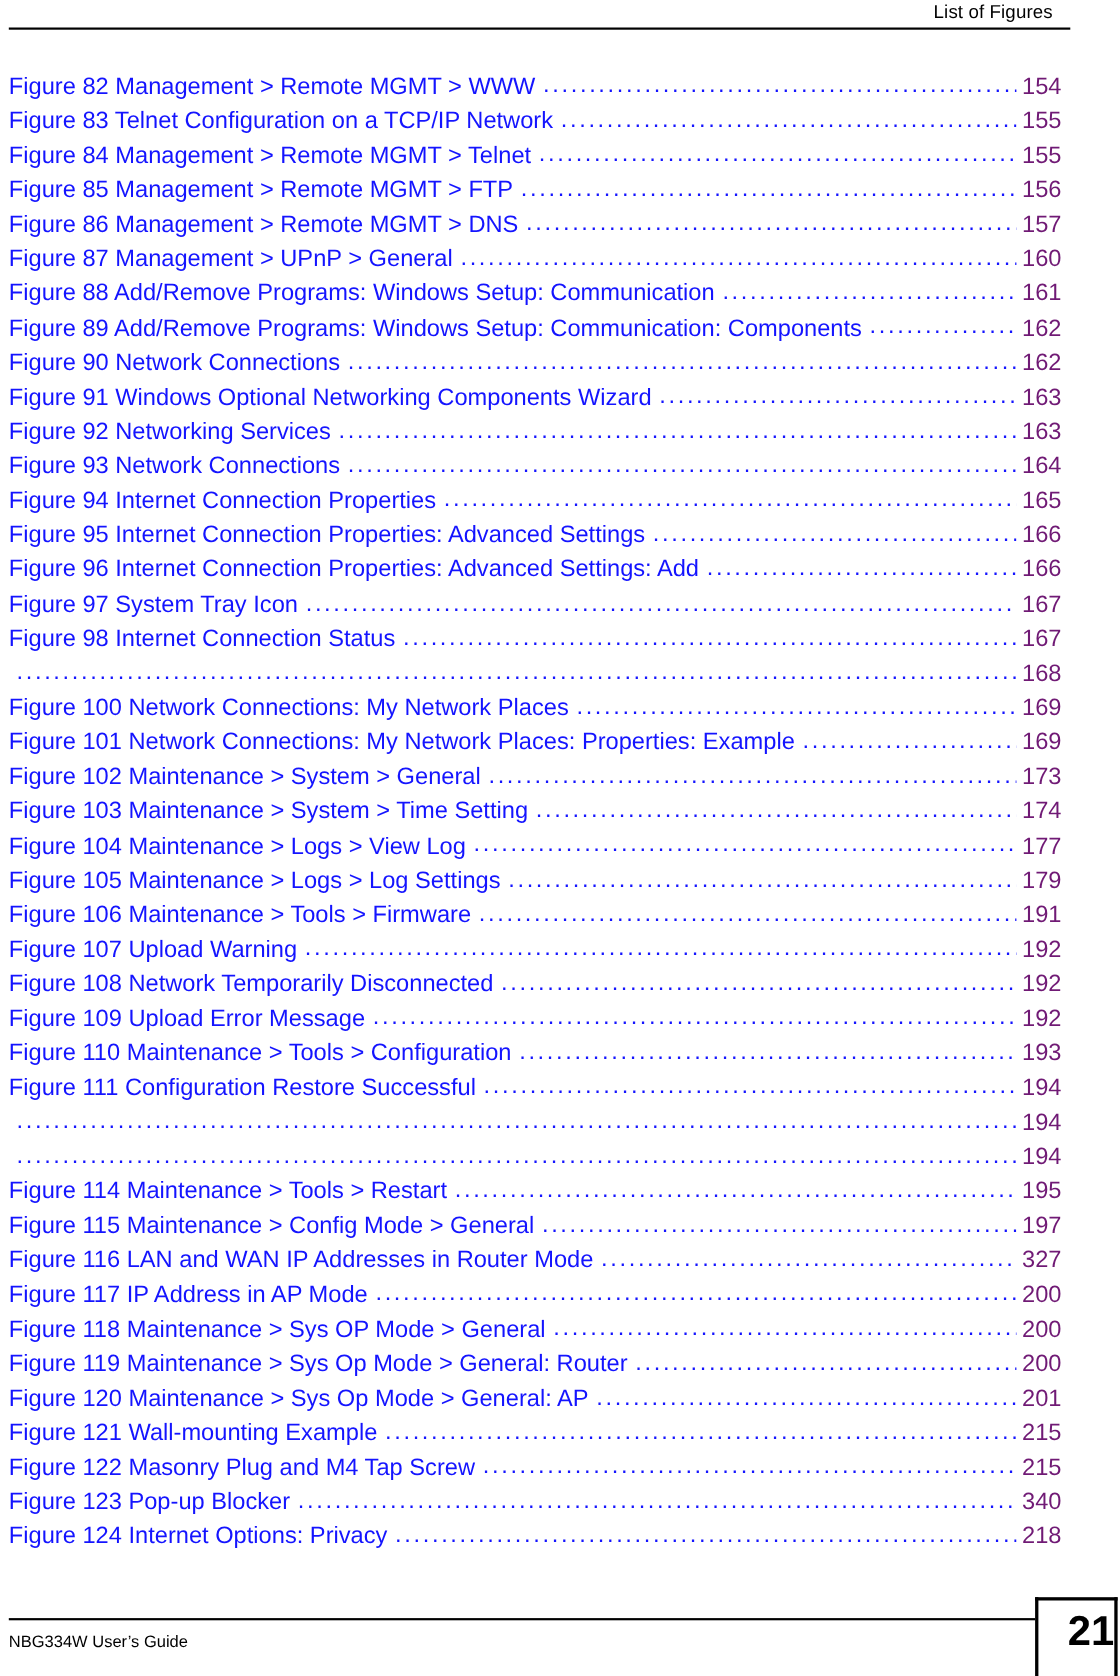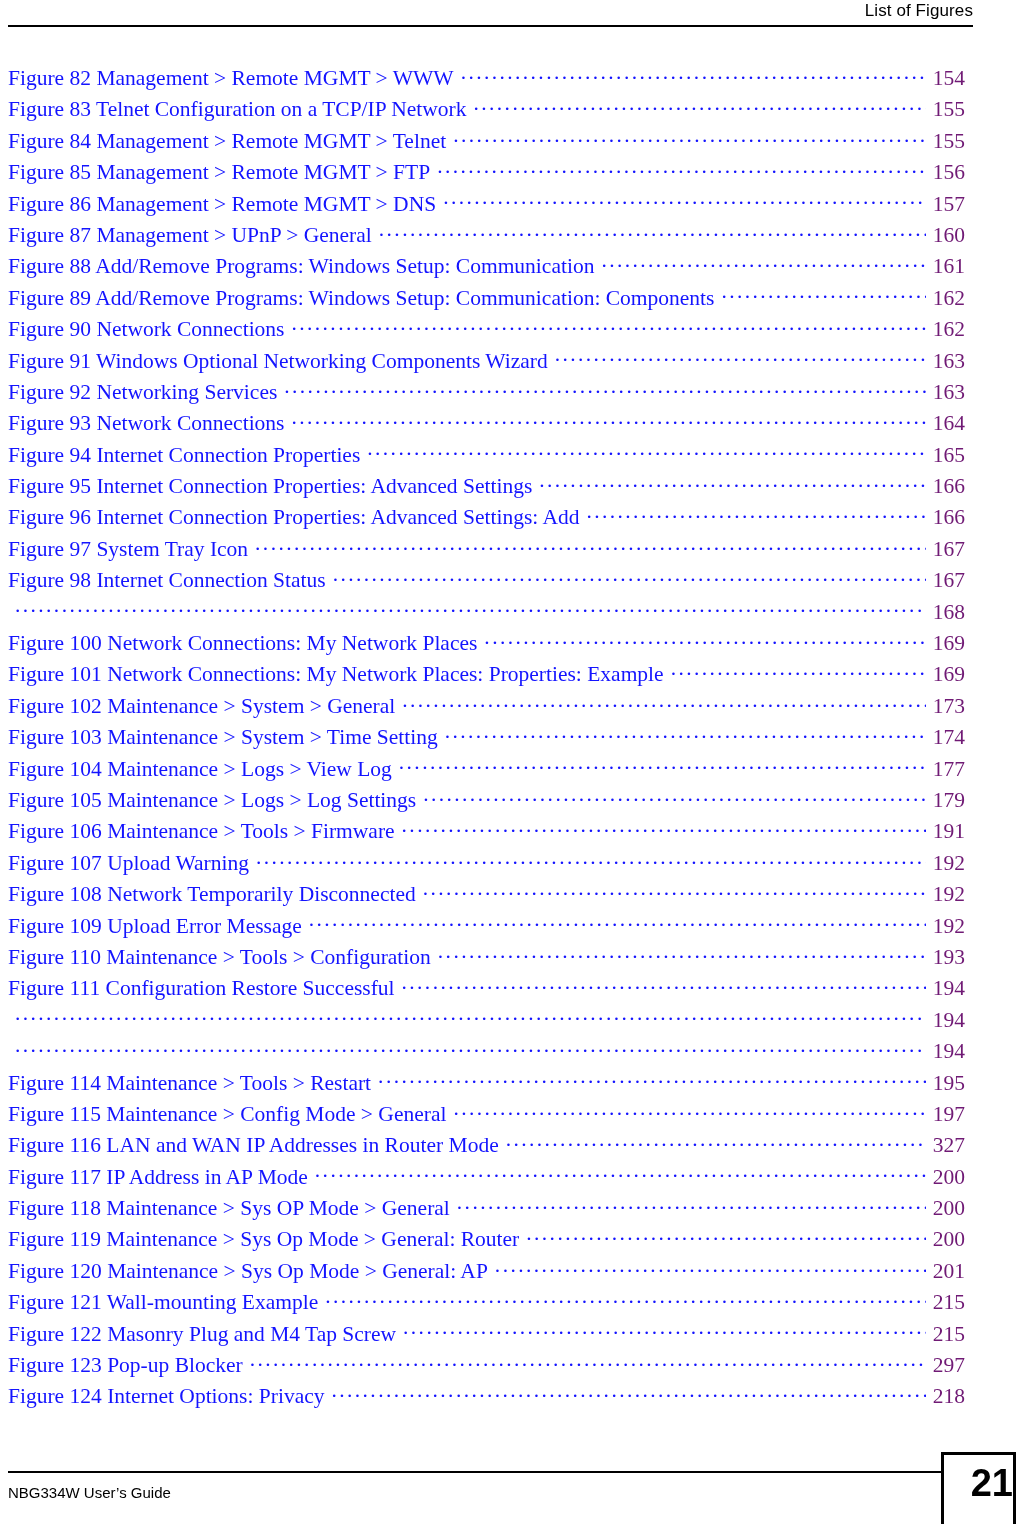"List of Figures" .header-title { right: 0 -> 16px }
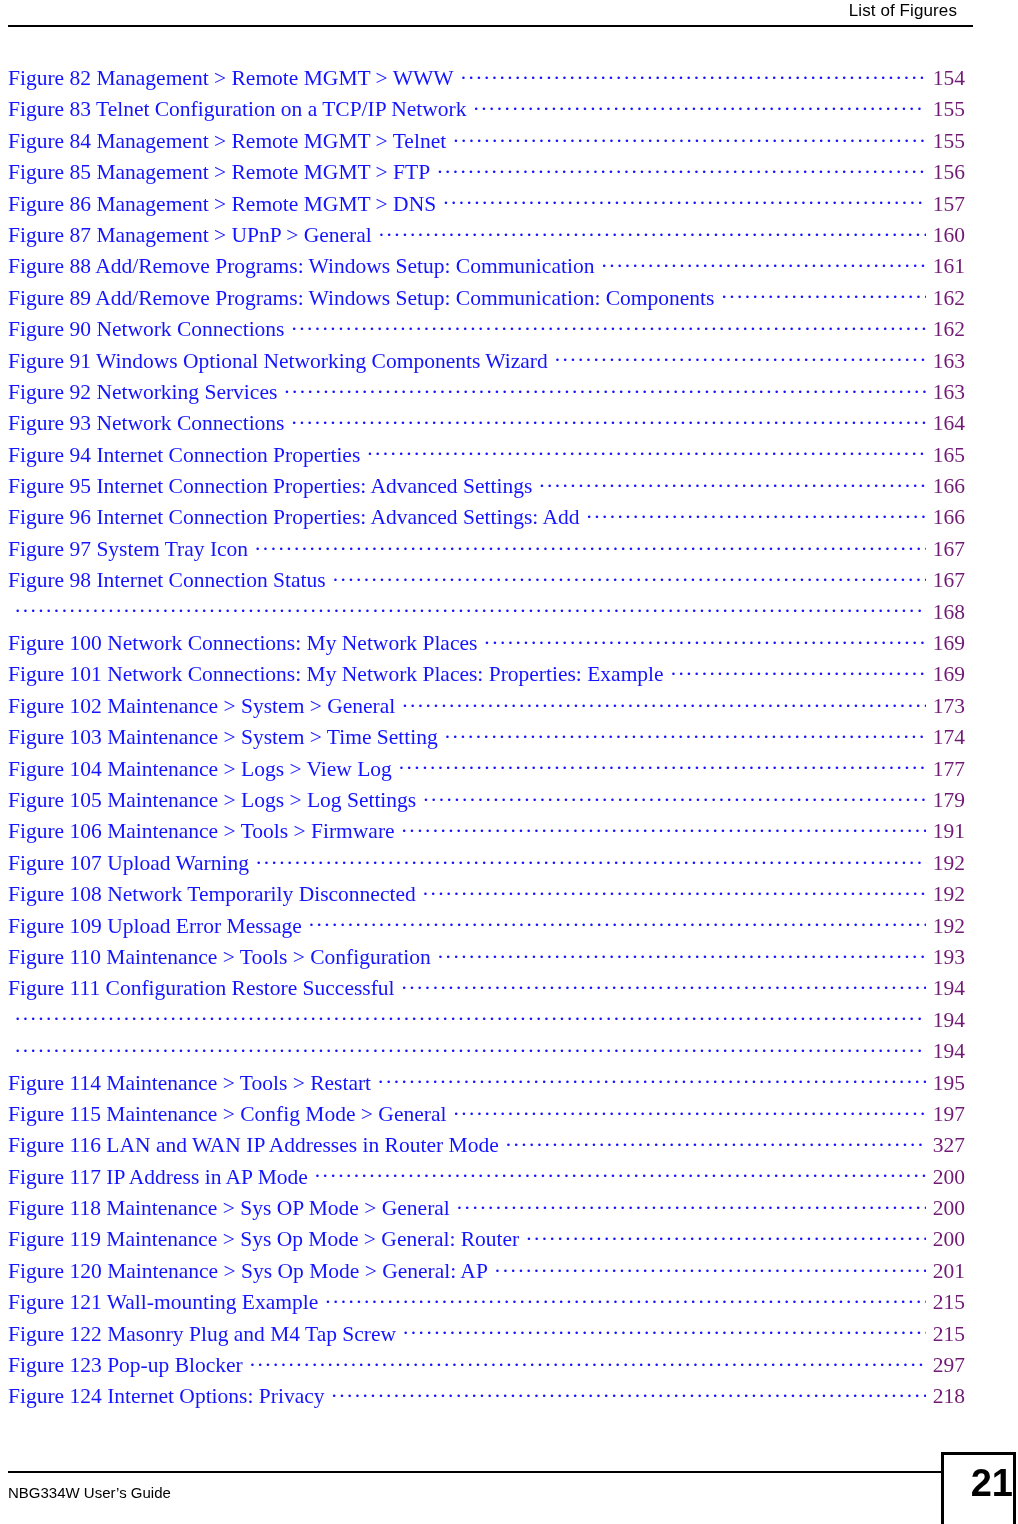"Figure 82 Management > Remote" .toc-entry { align-items: center -> flex-end; font-family: Liberation Serif, serif -> none }
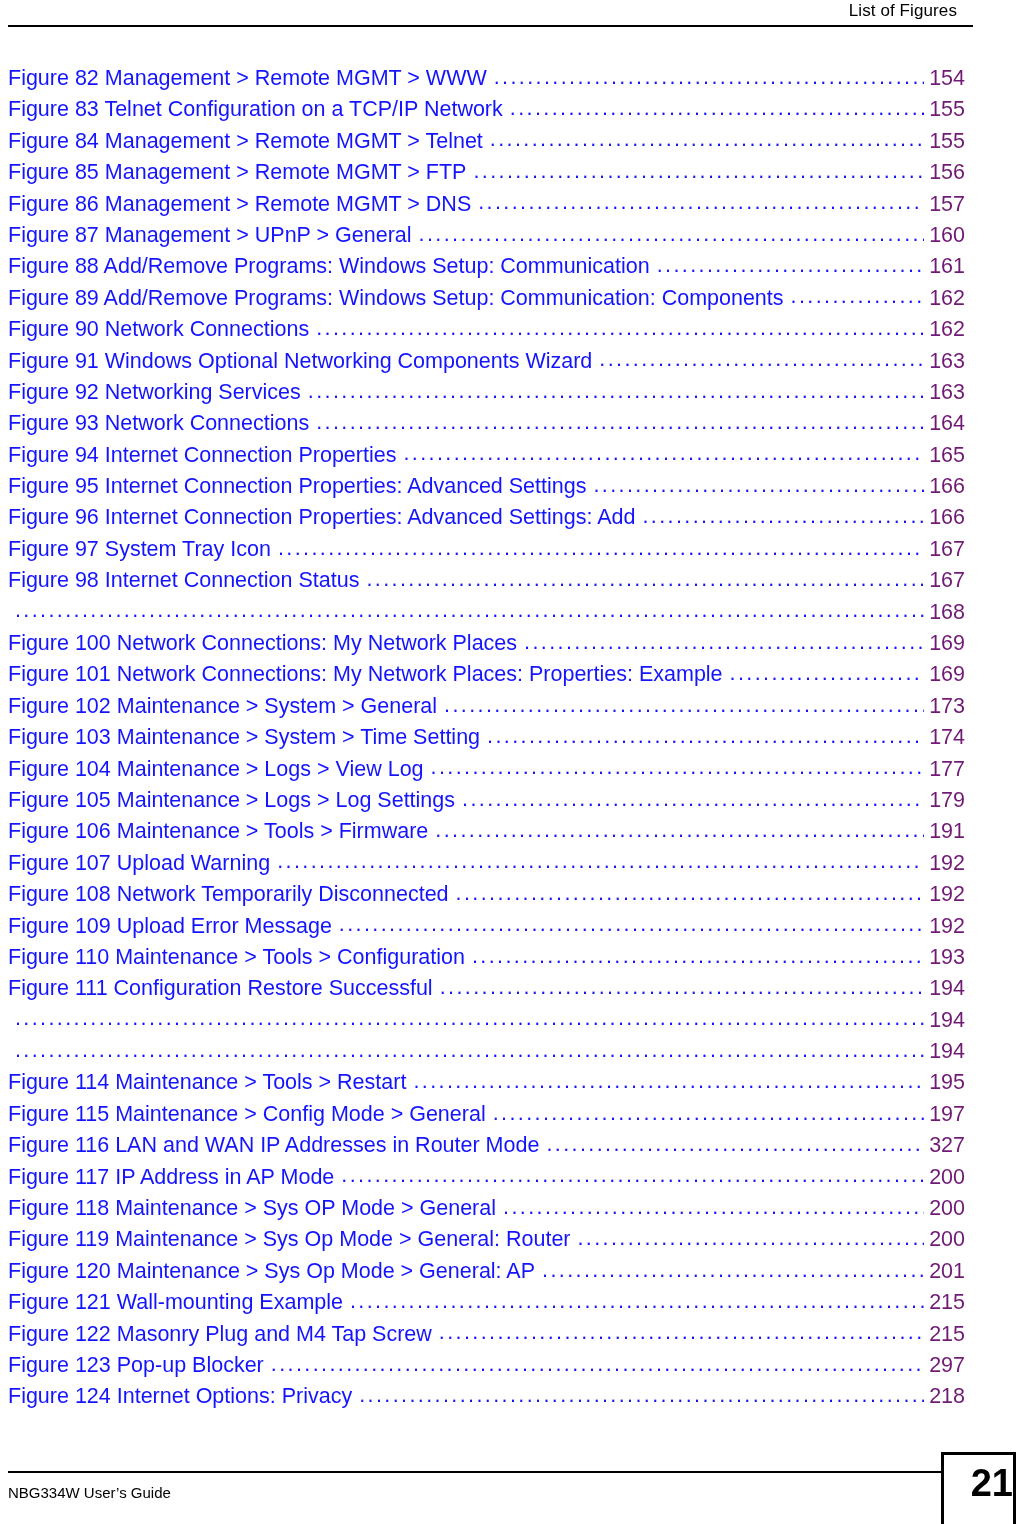"297" span.toc-page { text: 297 -> 340 }
